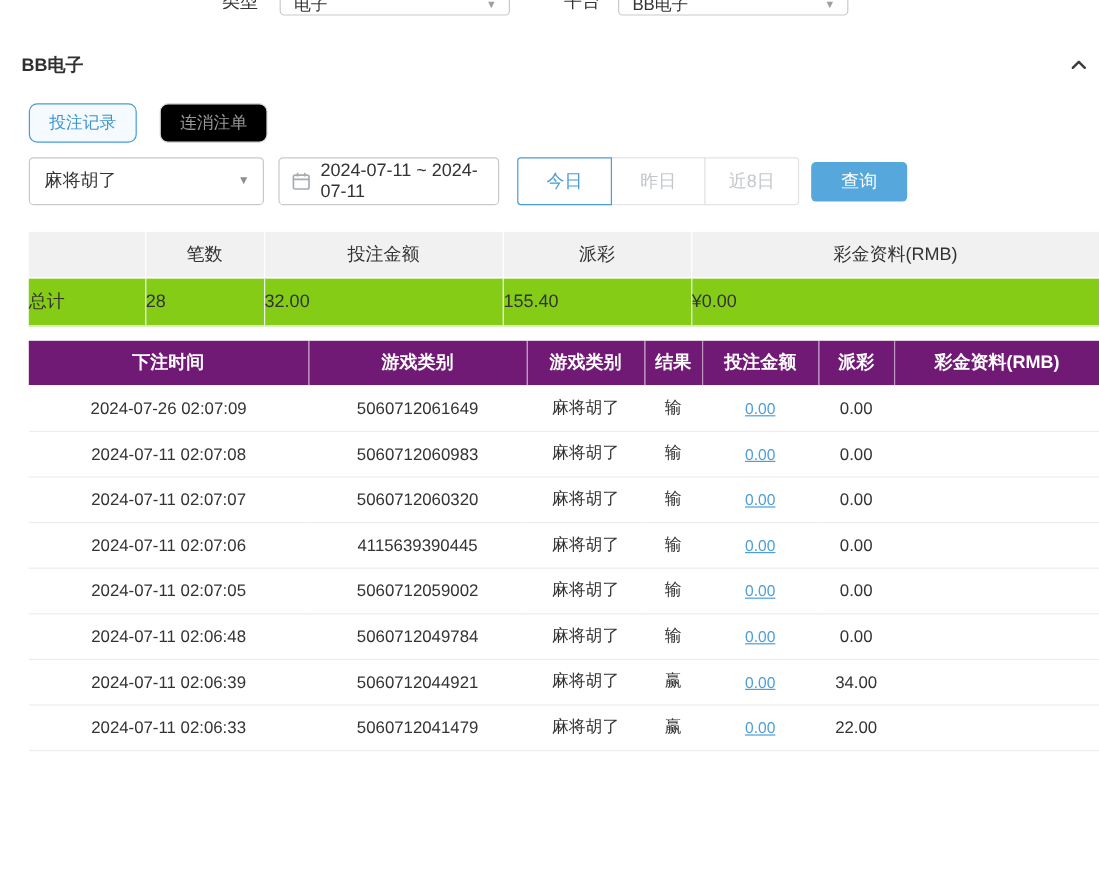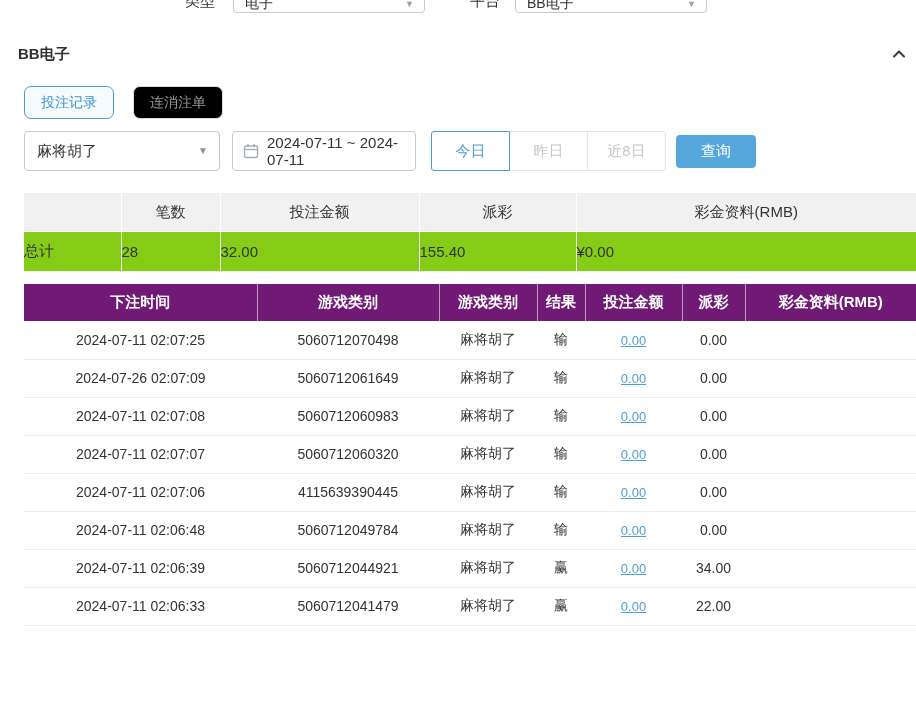"2024-07-11 02:07:25" tr { html: <tr> <td>2024-07-11 02:07:25</td> <td>5060712070498</td> <td>麻将胡了</td> <td>输</td> <td><a>0.00</a></td> <td>0.00</td> <td></td> </tr> -> none }
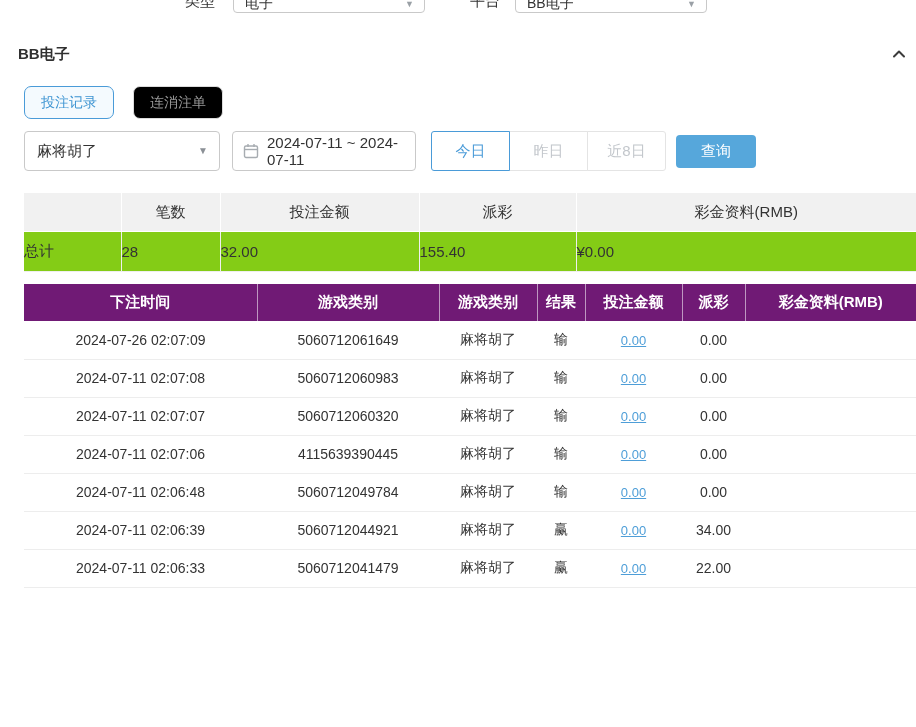"2024-07-11 02:07:05" tr { html: none -> <tr> <td>2024-07-11 02:07:05</td> <td>5060712059002</td> <td>麻将胡了</td> <td>输</td> <td><a>0.00</a></td> <td>0.00</td> <td></td> </tr> }
